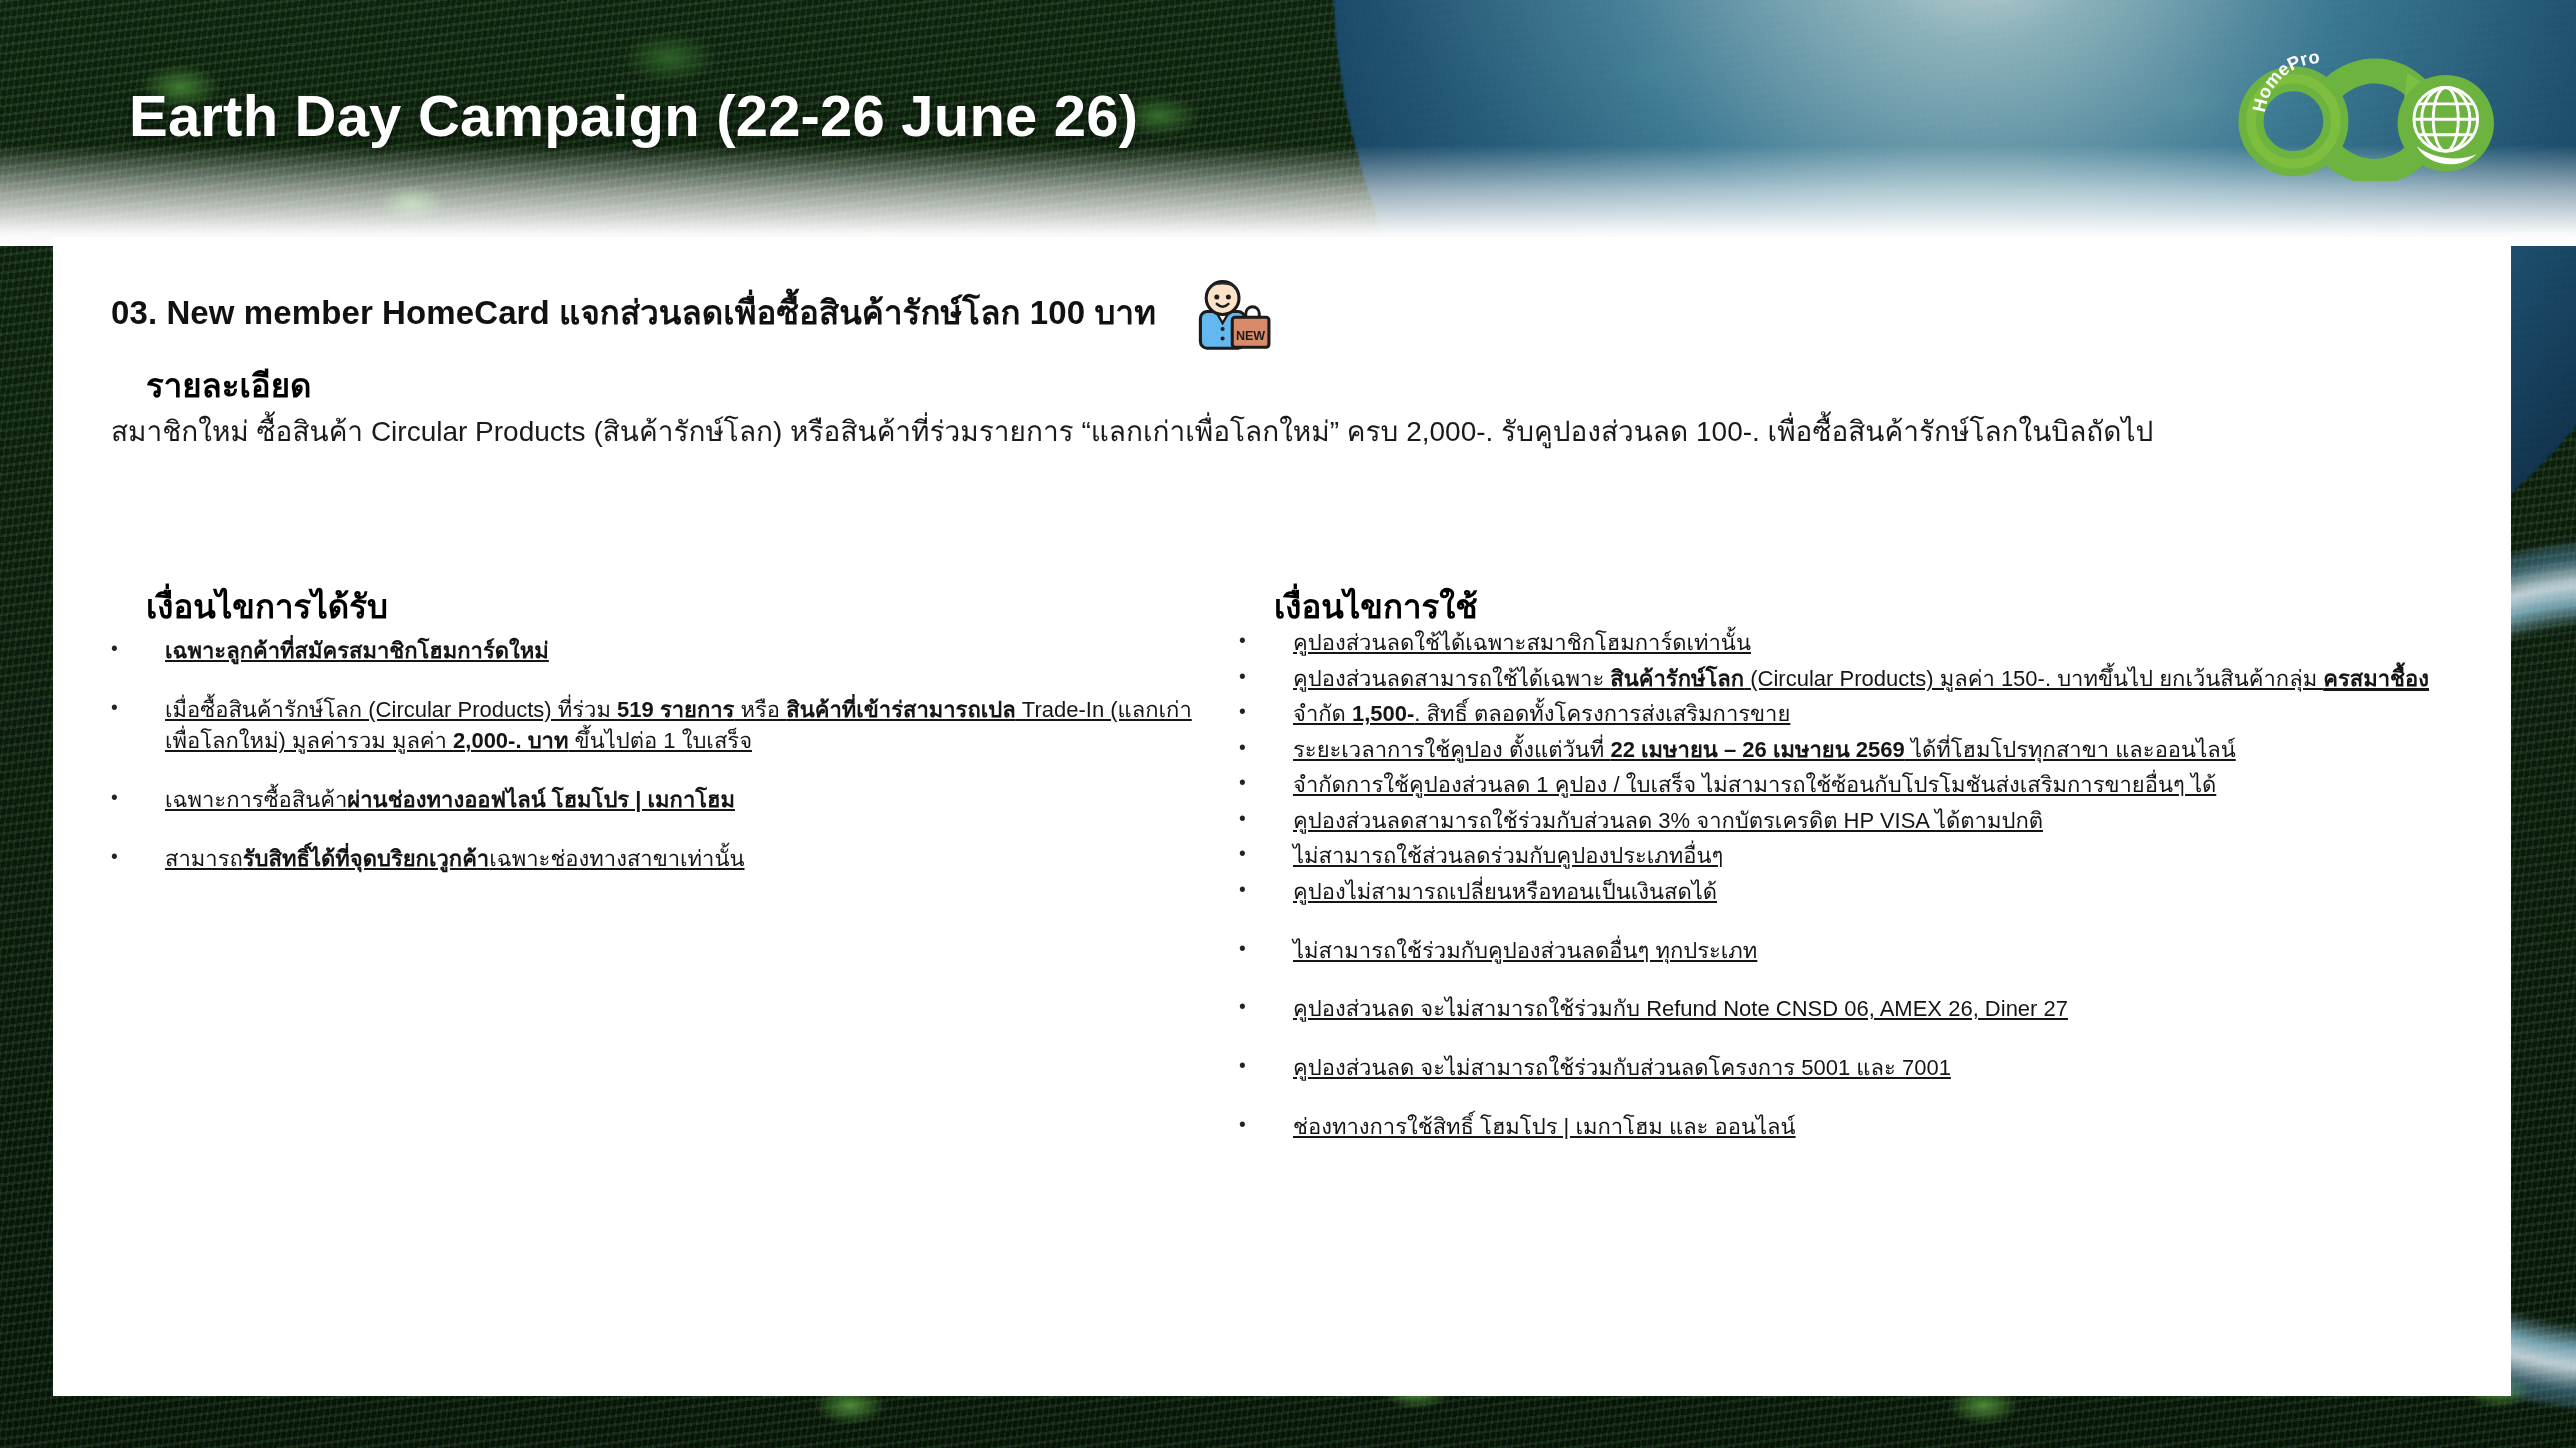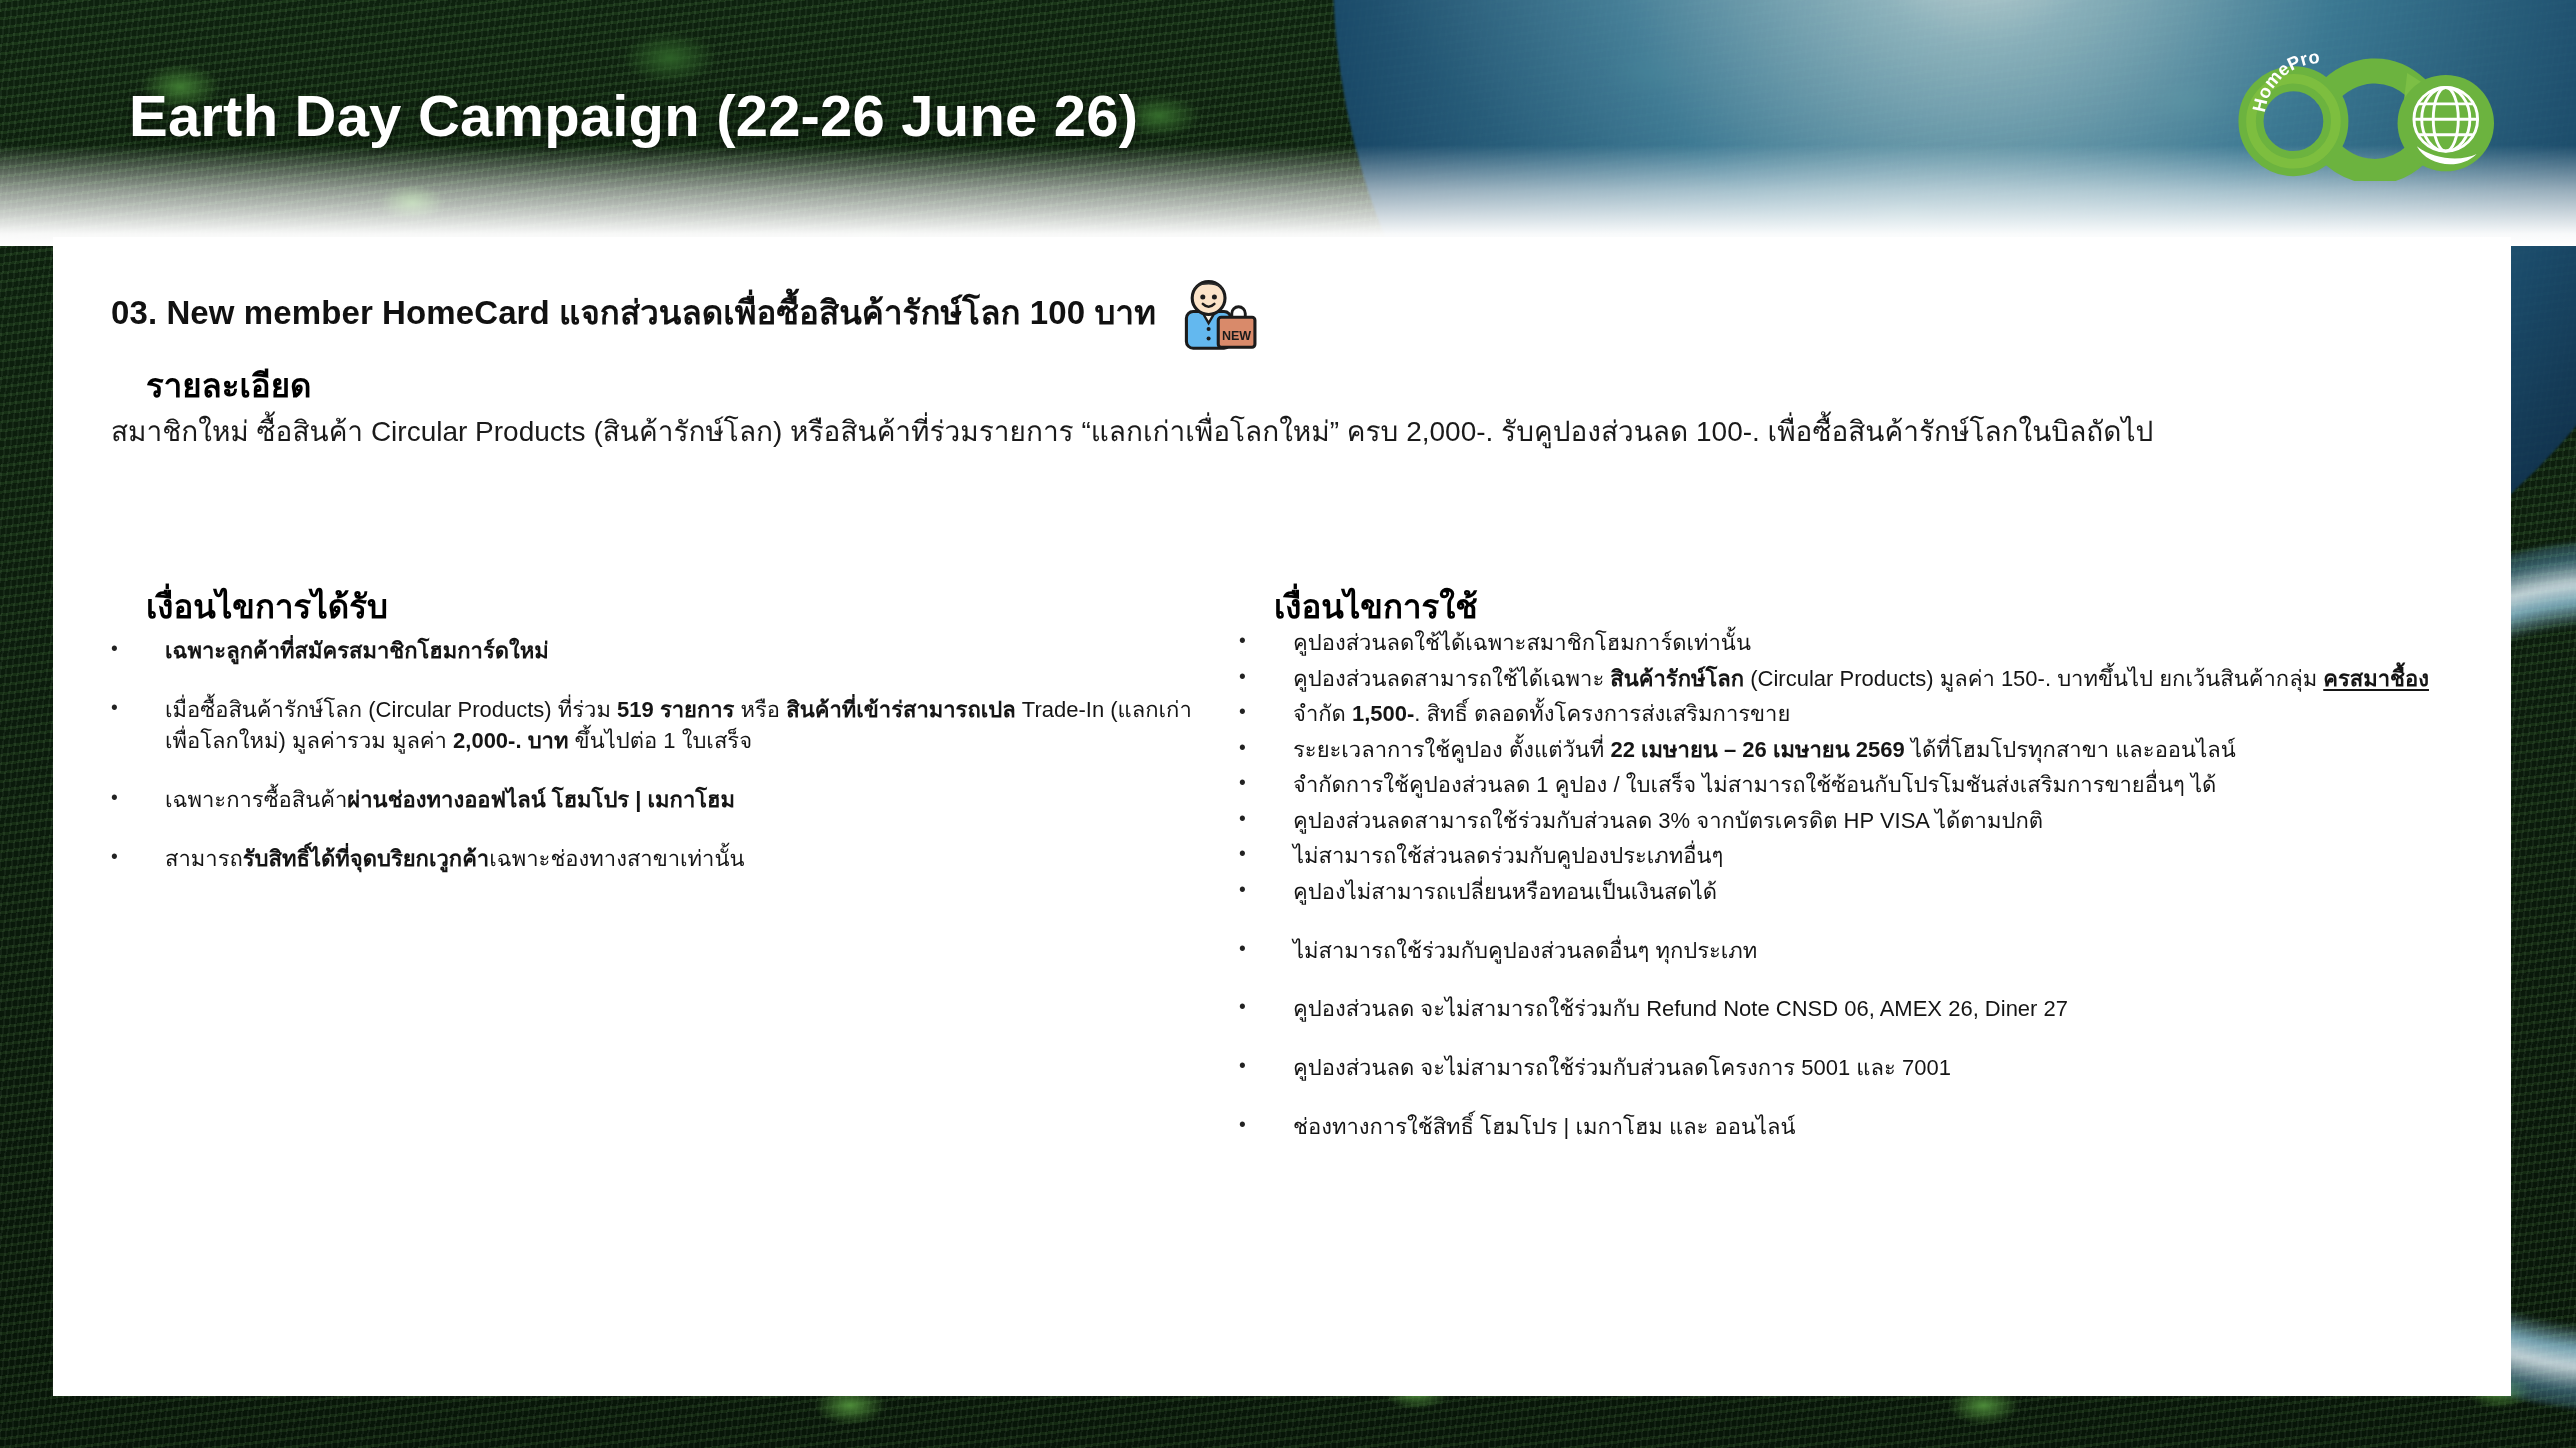"03. New member HomeCard" .heading-row { gap: 9px -> 23px }
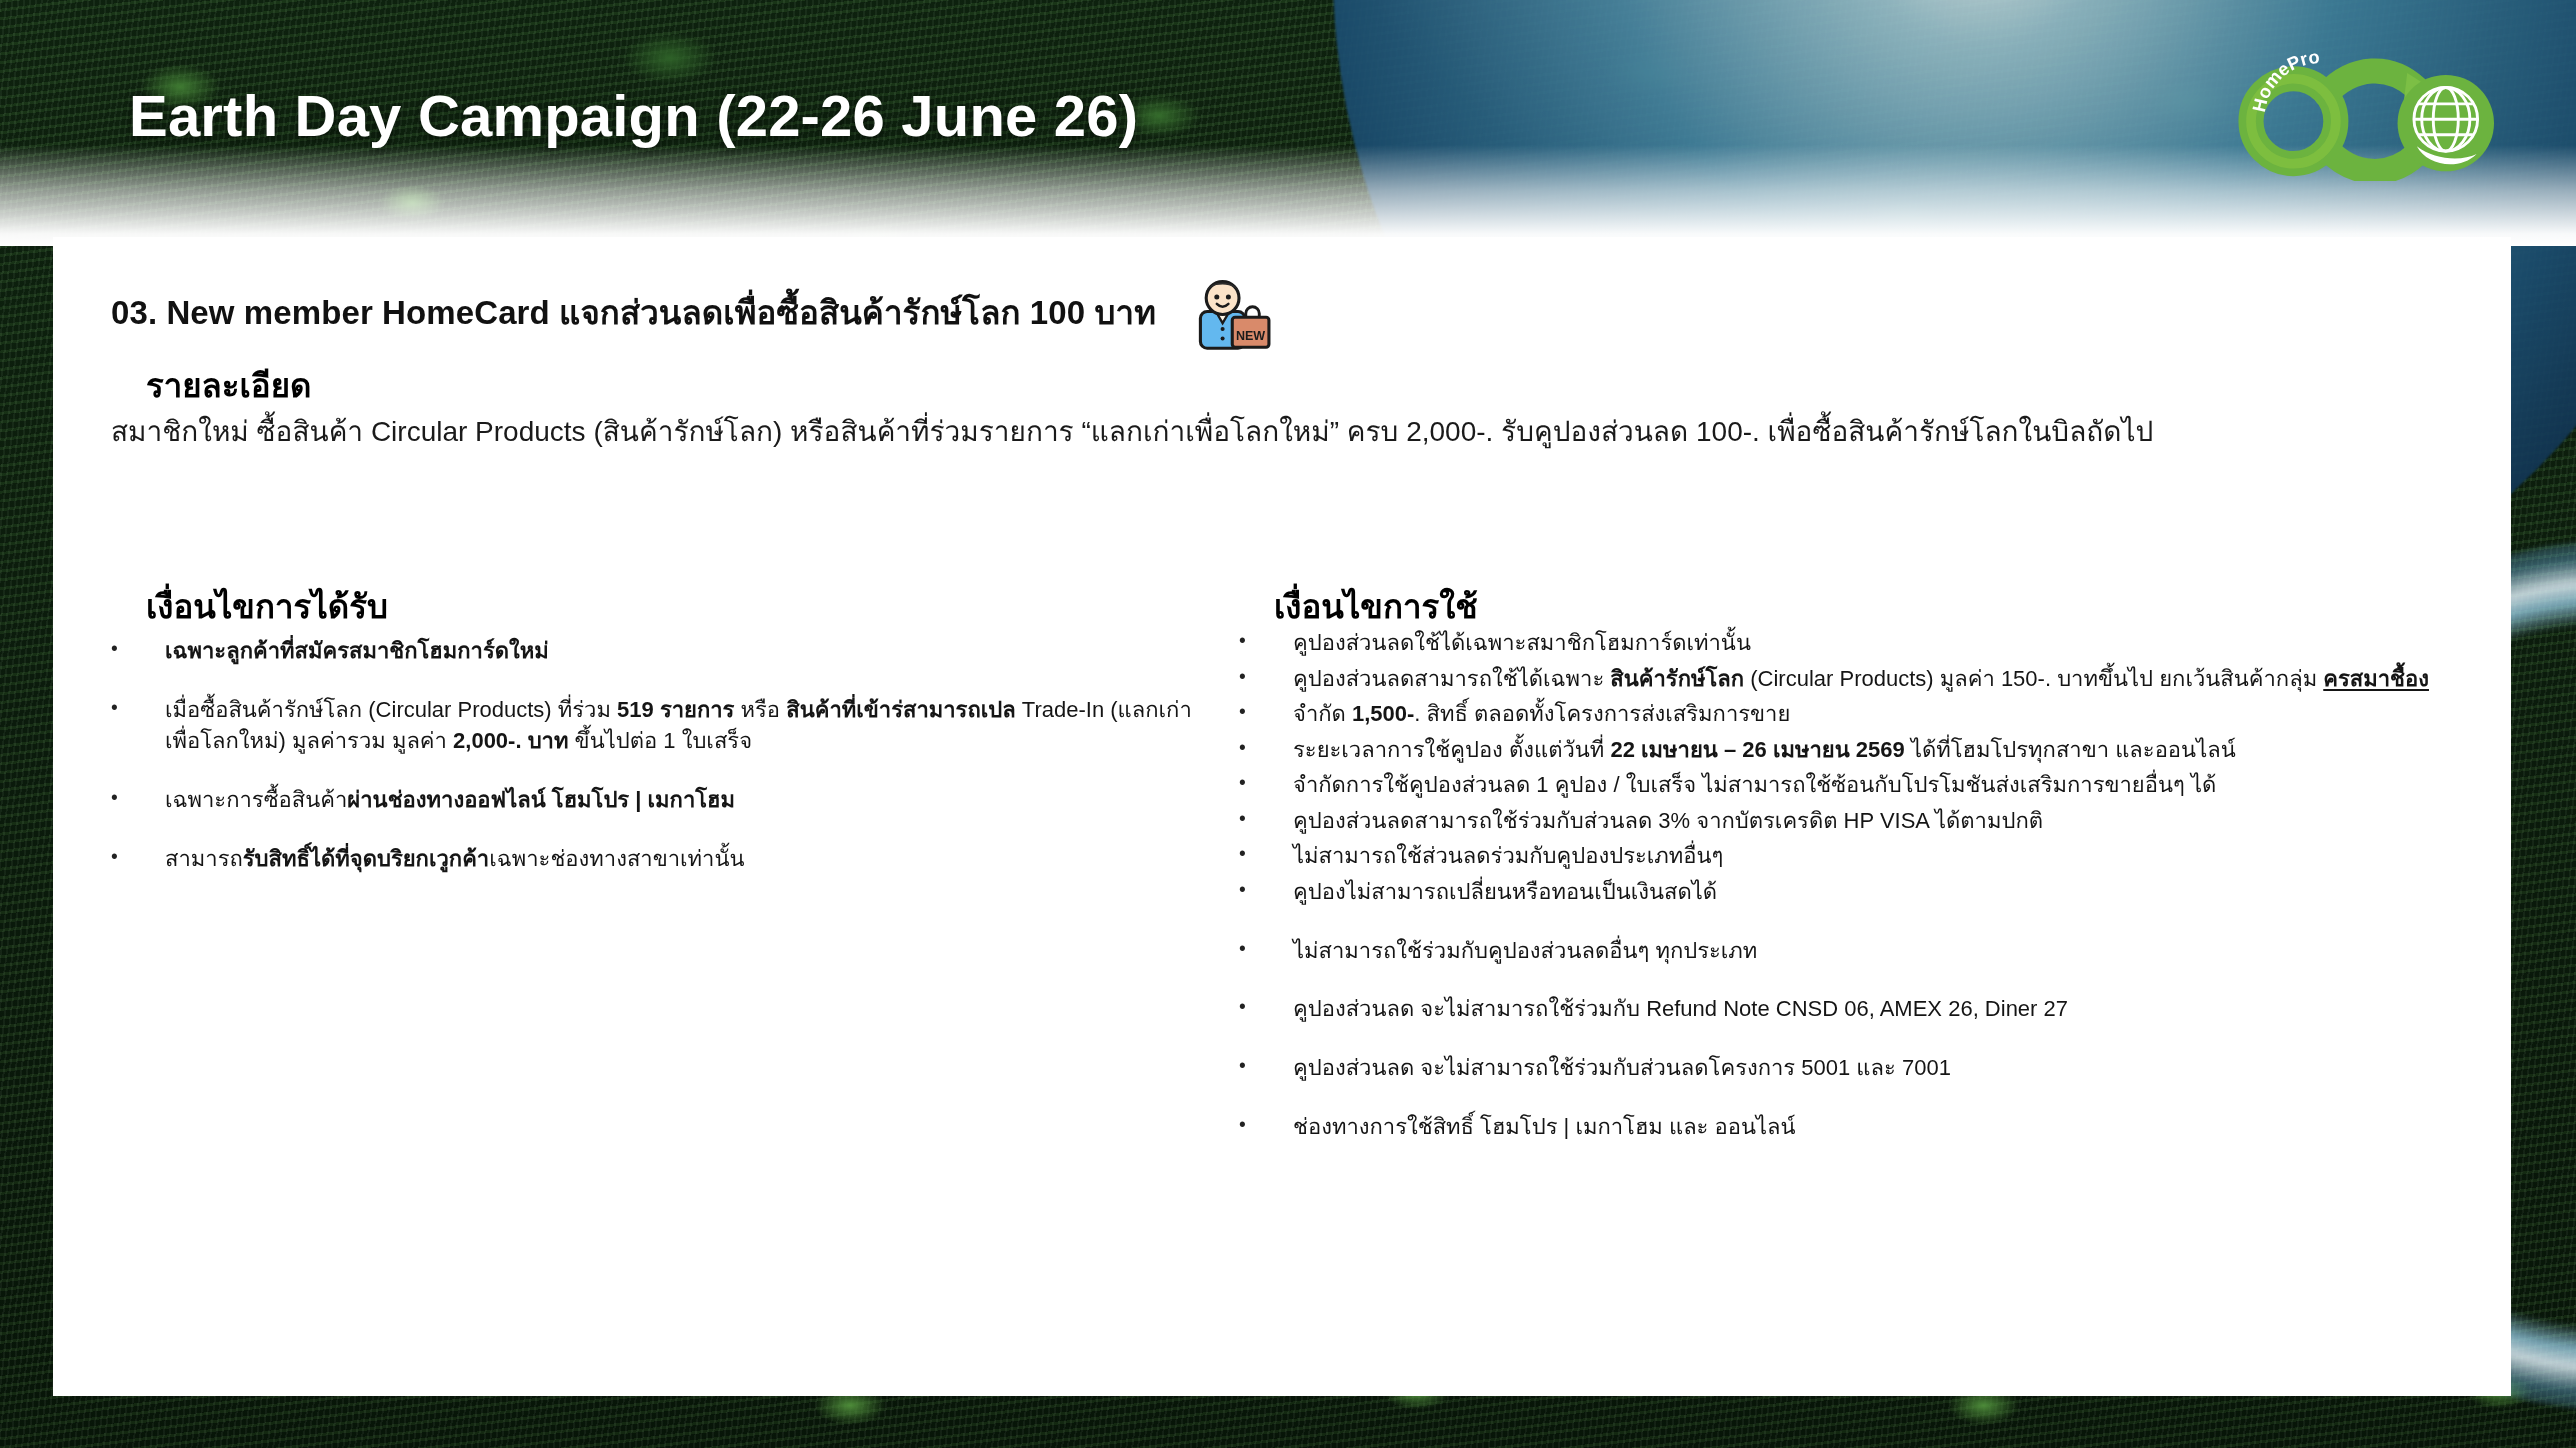"เฉพาะลูกค้าที่สมัครสมาชิกโฮมการ์ดใหม่" .txt { text-decoration: none -> underline }
